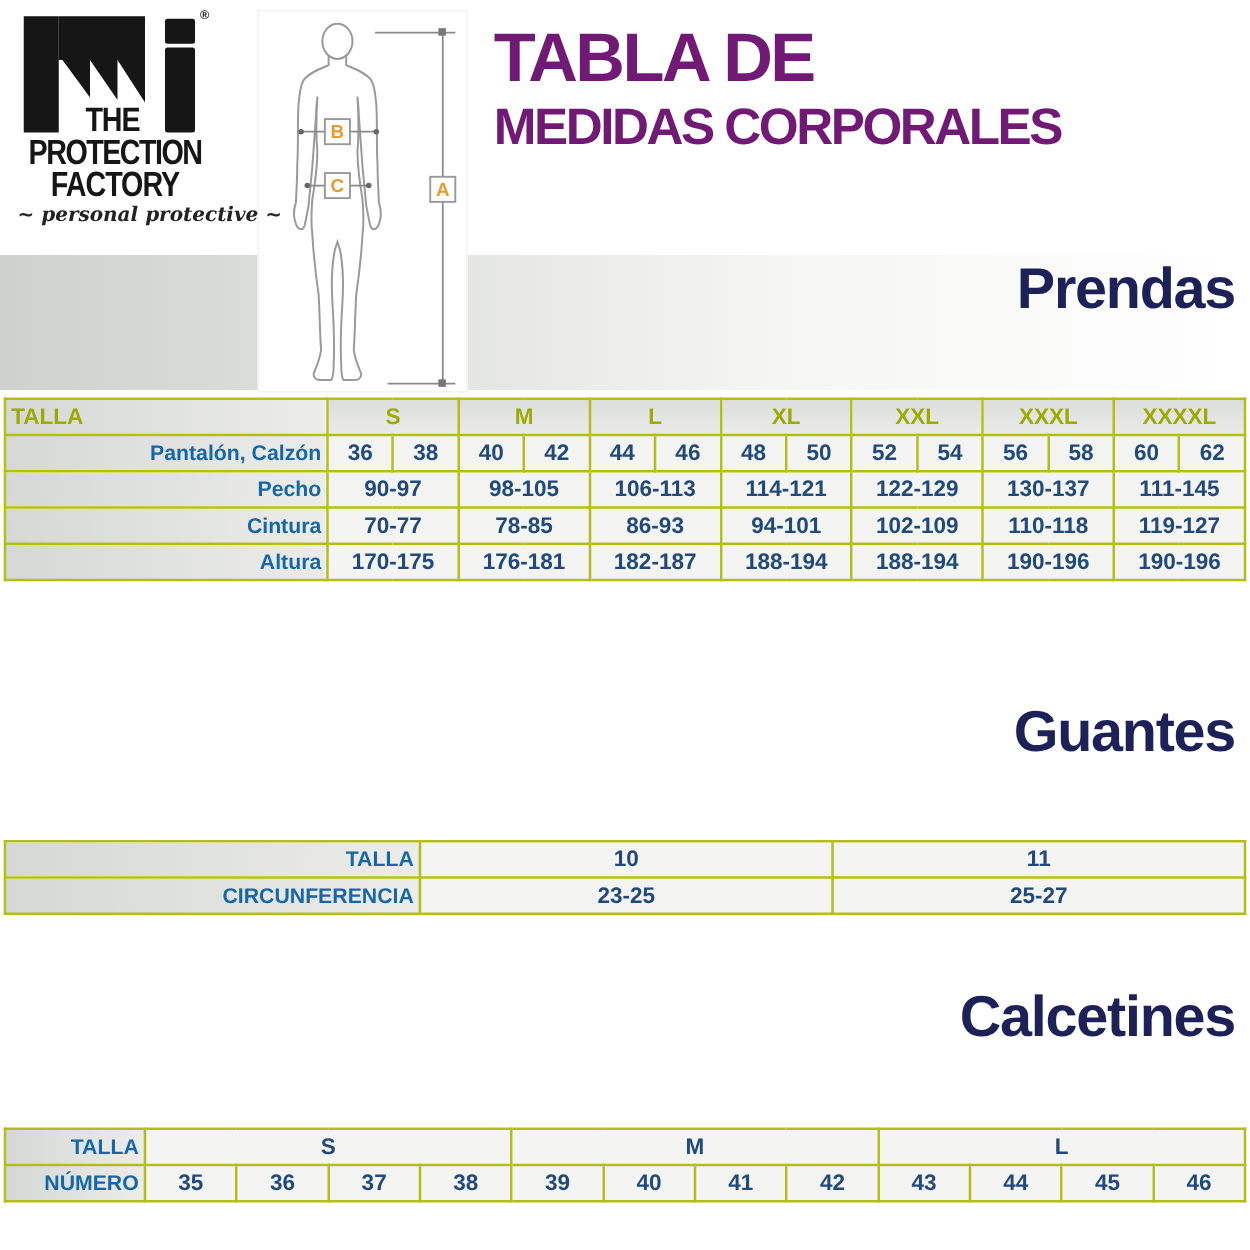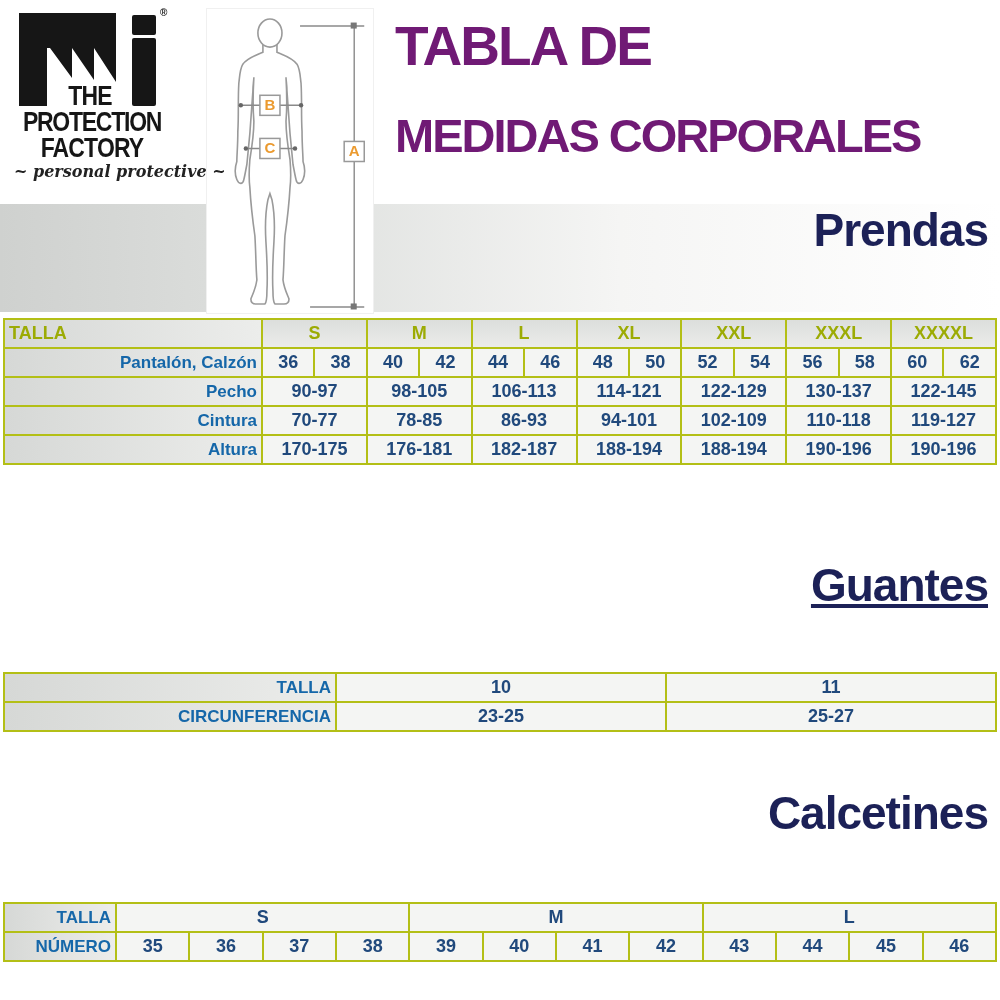"MEDIDAS CORPORALES" .main-title .t2 { font-size: 47px -> 41px; margin-top: 30px -> none }
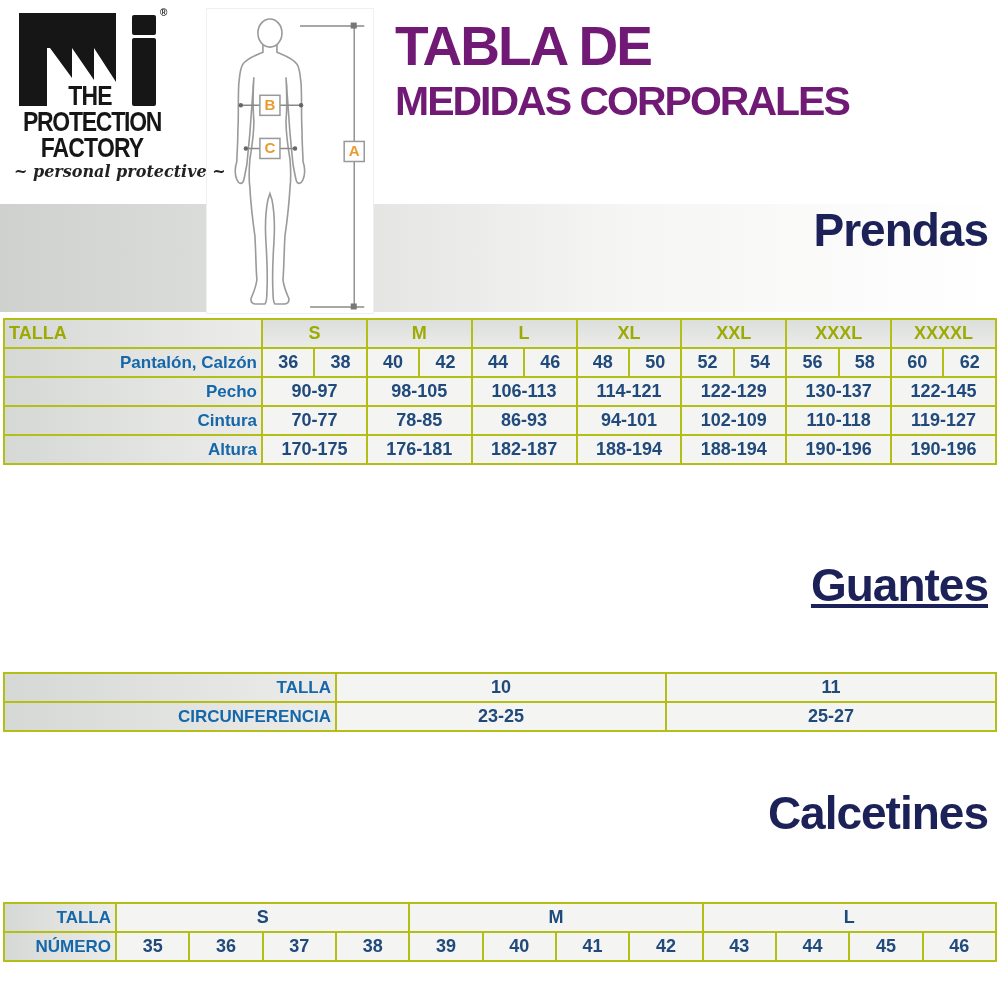"122-145" td.c-val { text: 122-145 -> 111-145 }
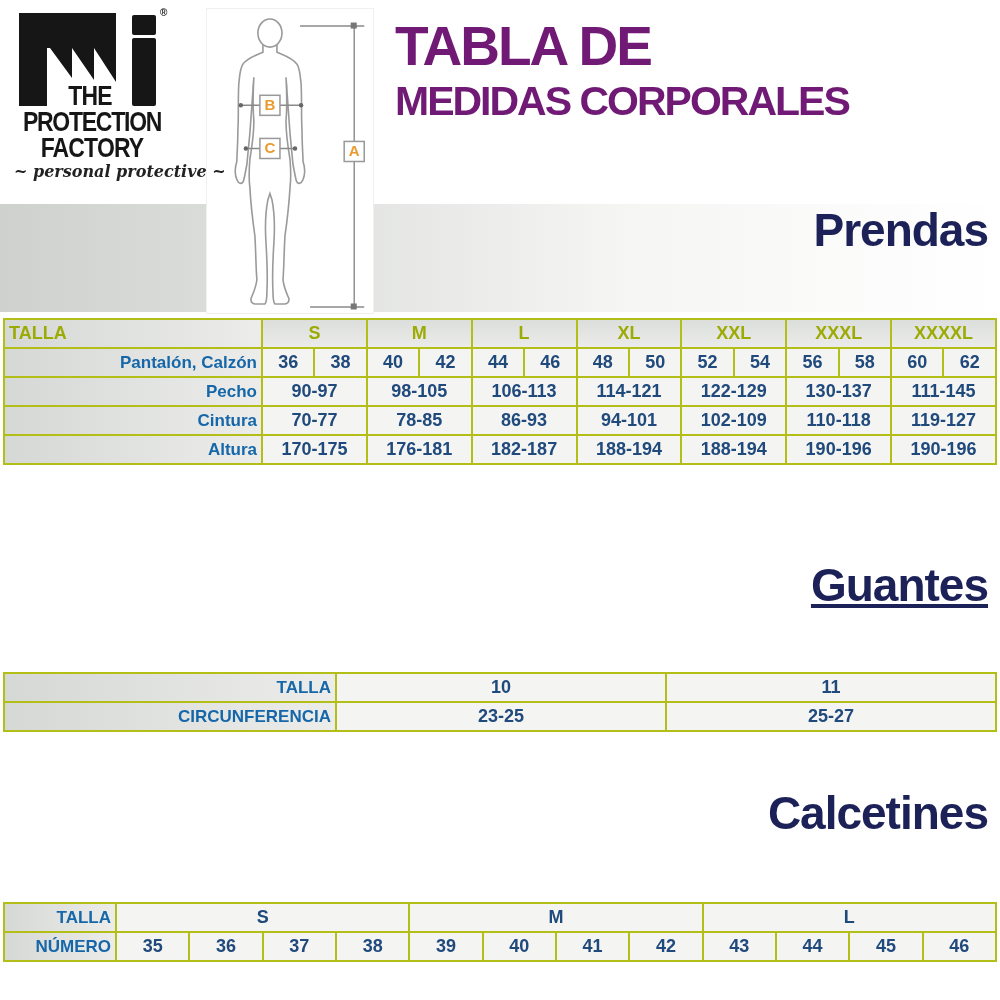"Guantes" .h-guantes { text-decoration: underline -> none }
